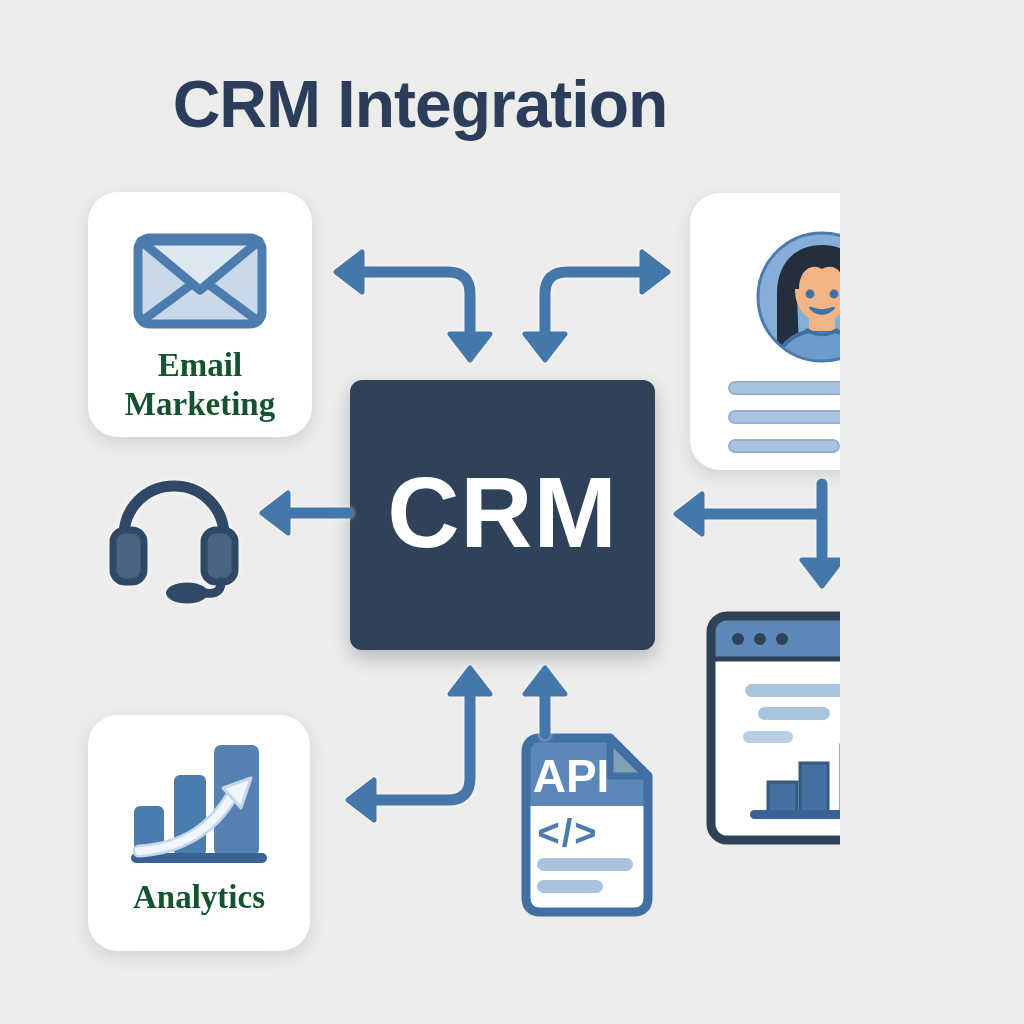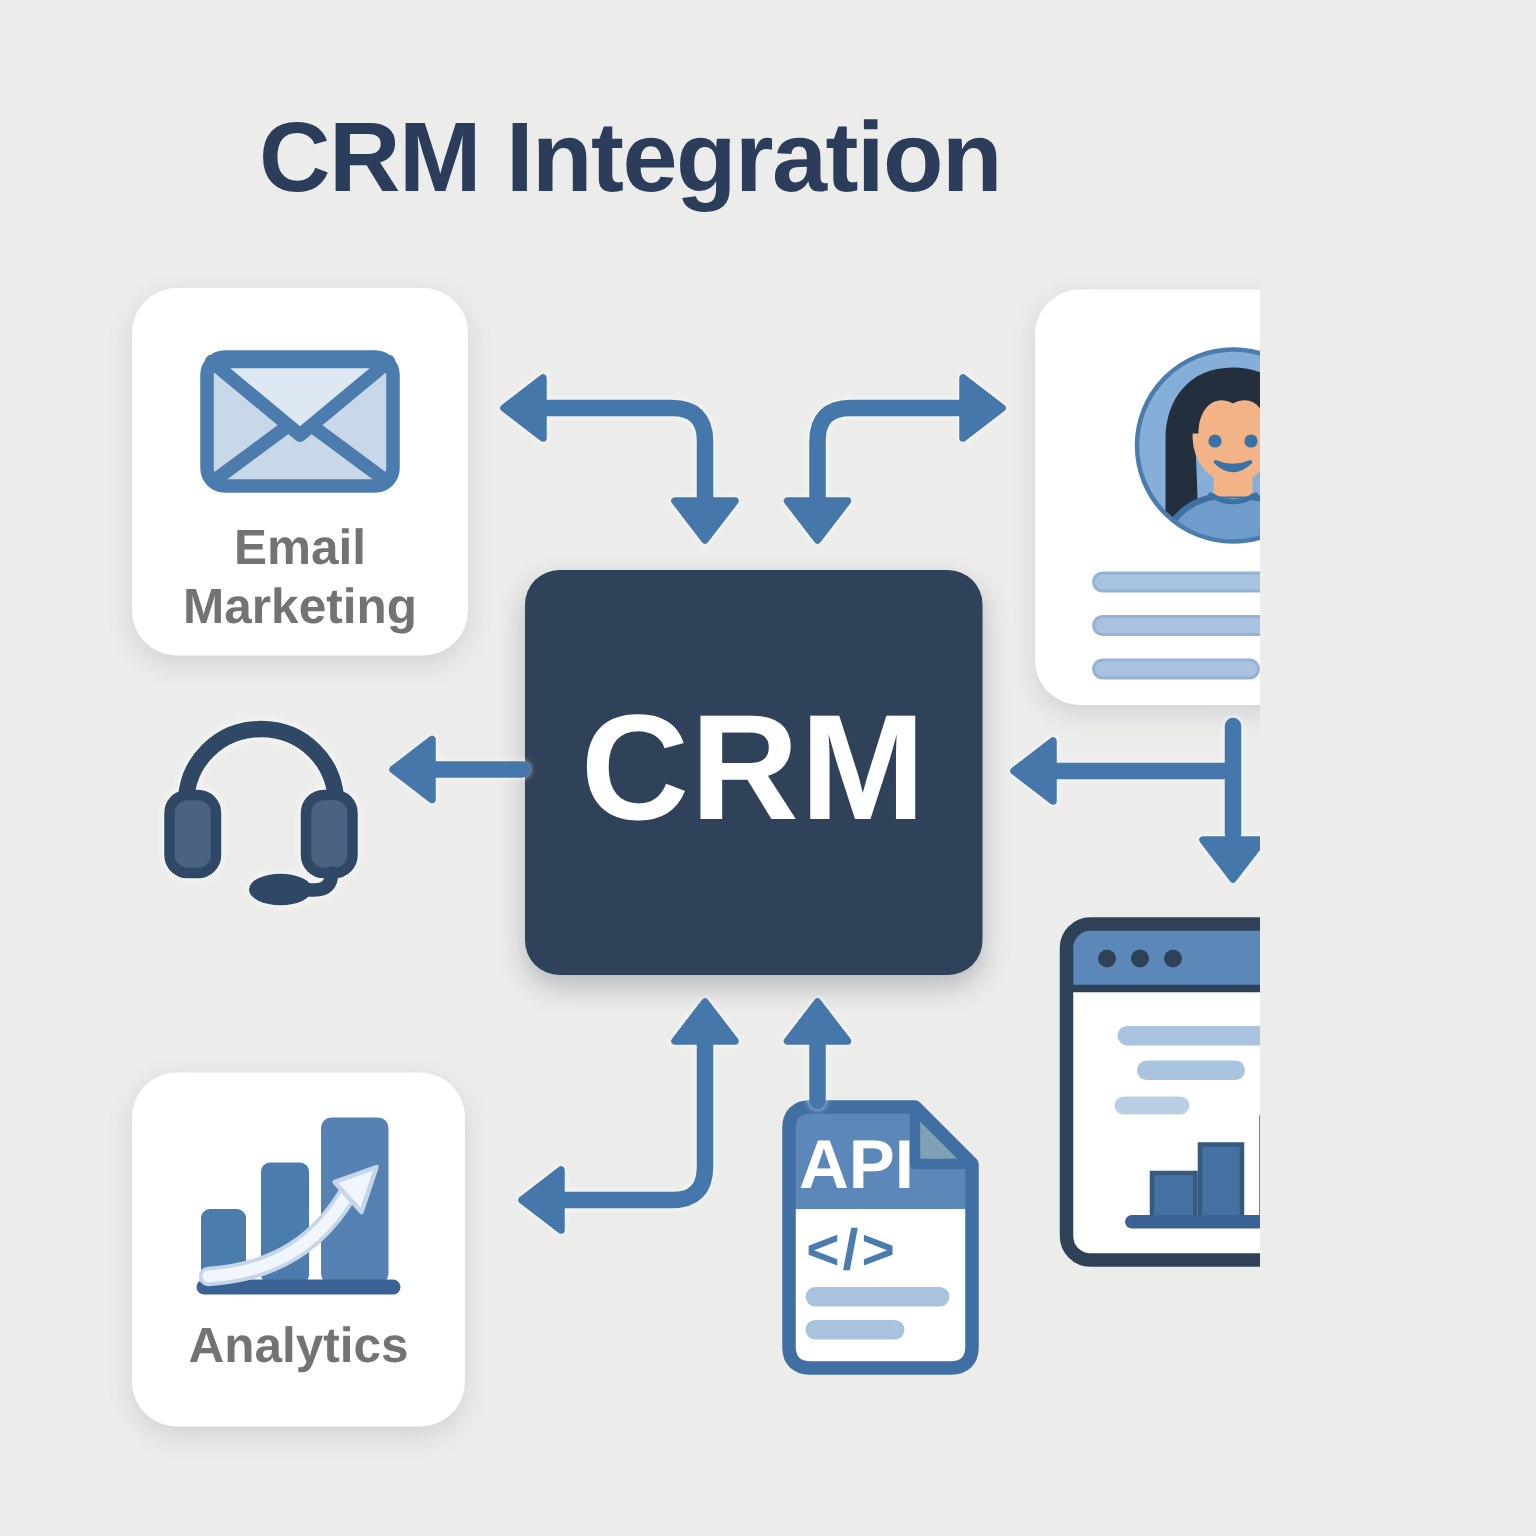"Email Marketing" .node-label { color: #737373 -> #14532d; font-family: none -> Liberation Serif, serif }
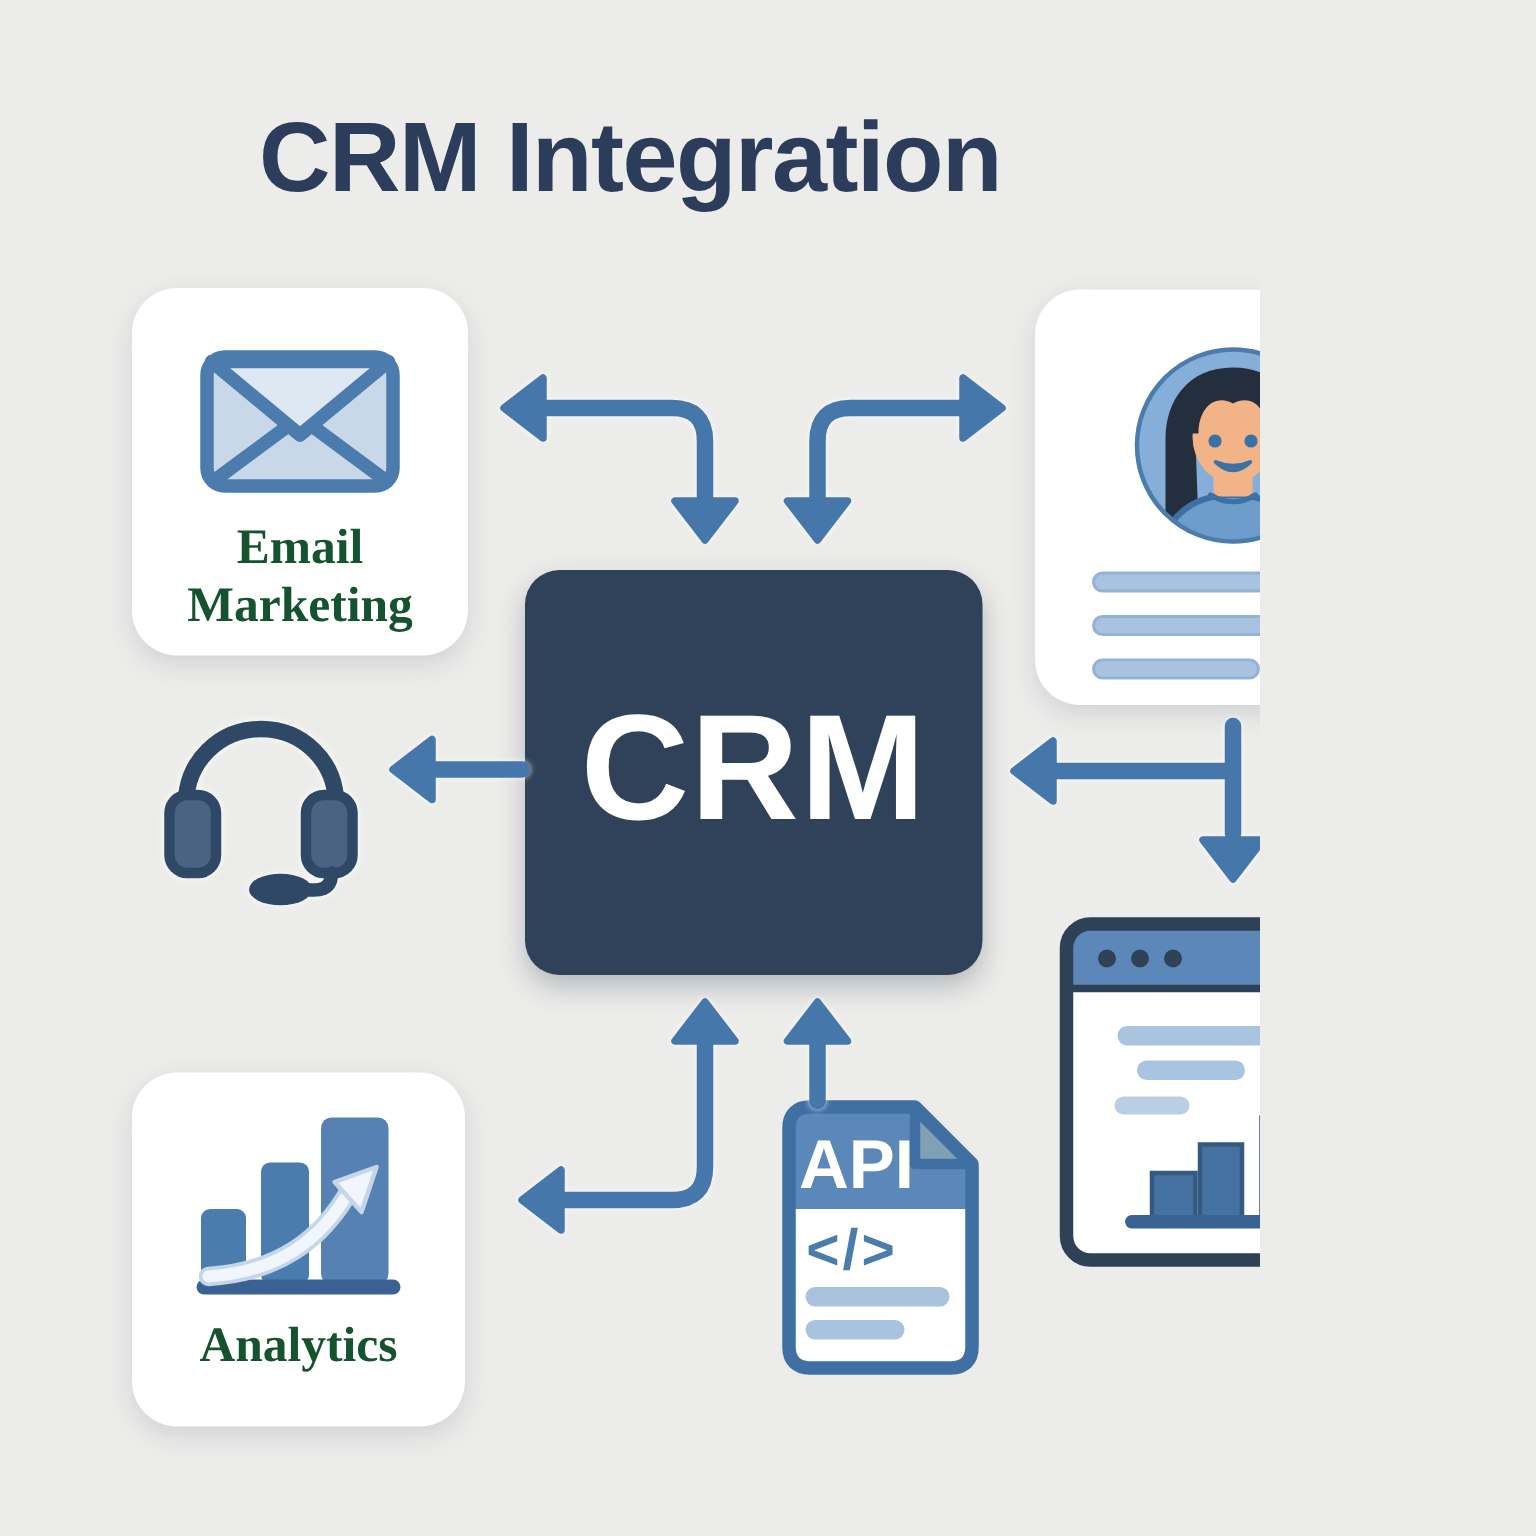"CRM" .crm-box { border-radius: 23px -> 12px }
